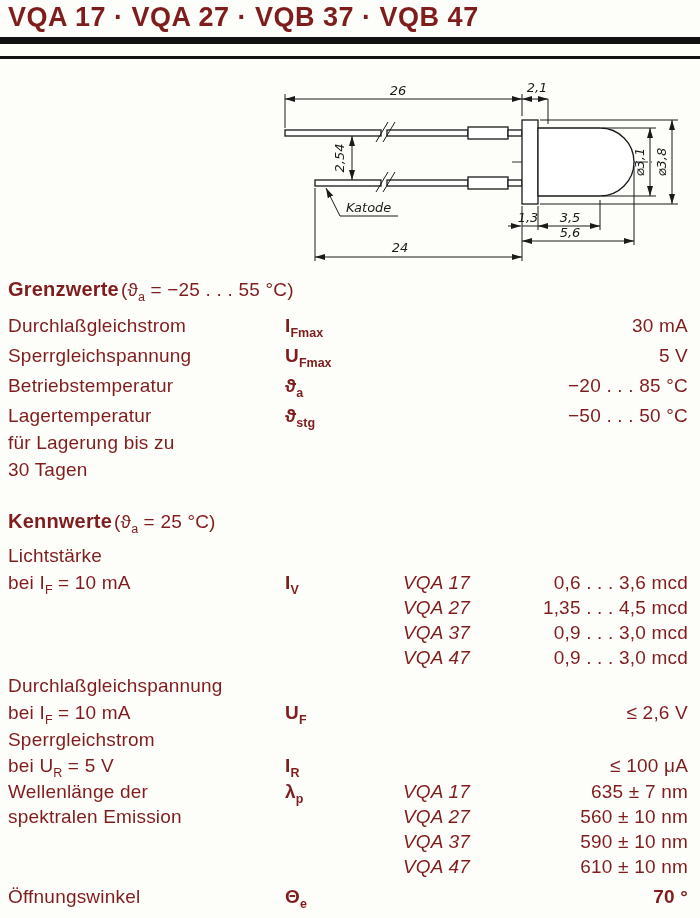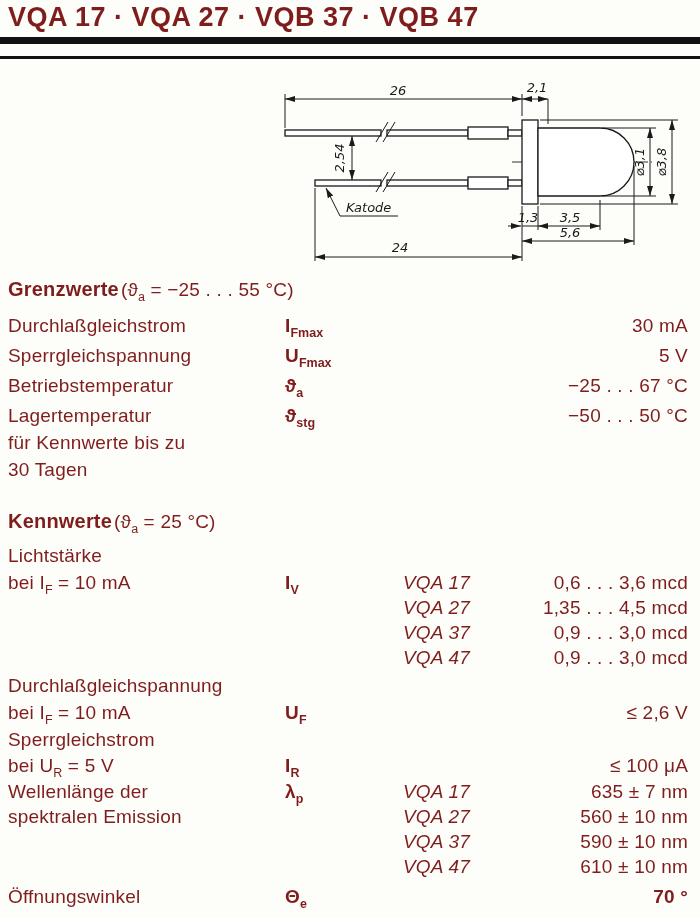"−25 . . . 67" div.t { text: 25 . . . 67 -> 20 . . . 85 }
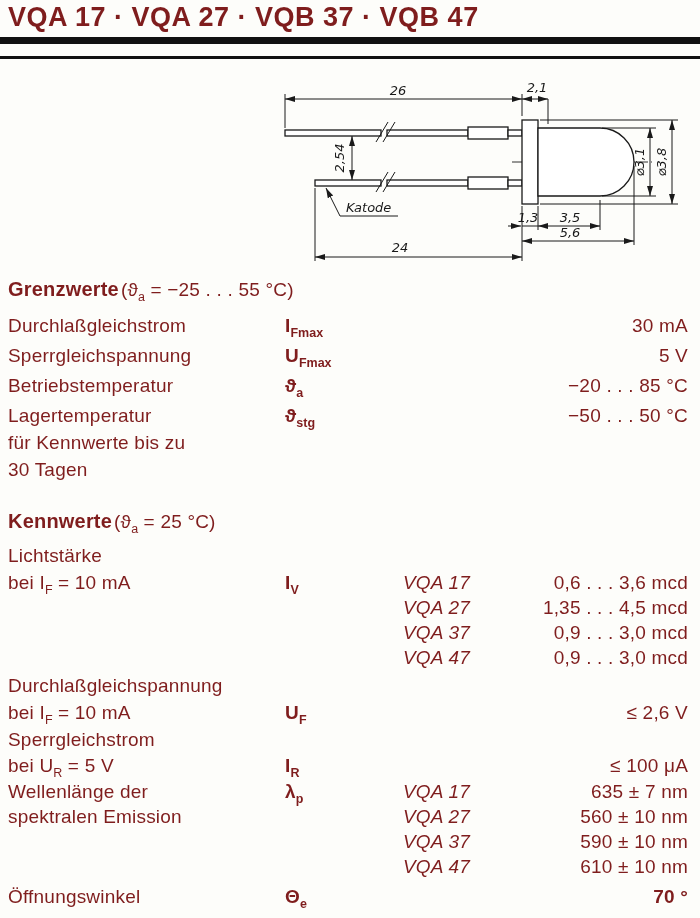"für Kennwerte bis zu" div.t { text: Kennwerte -> Lagerung }
